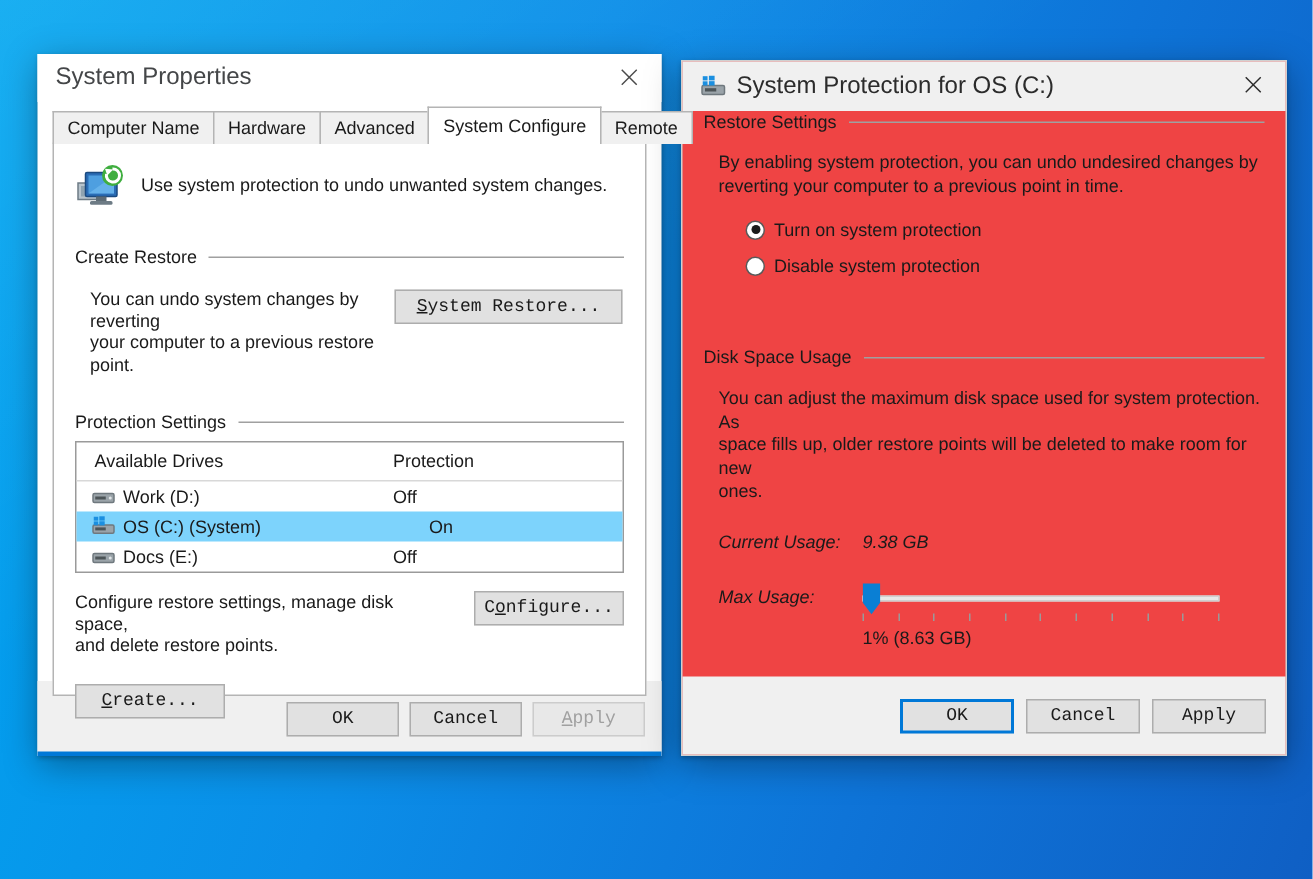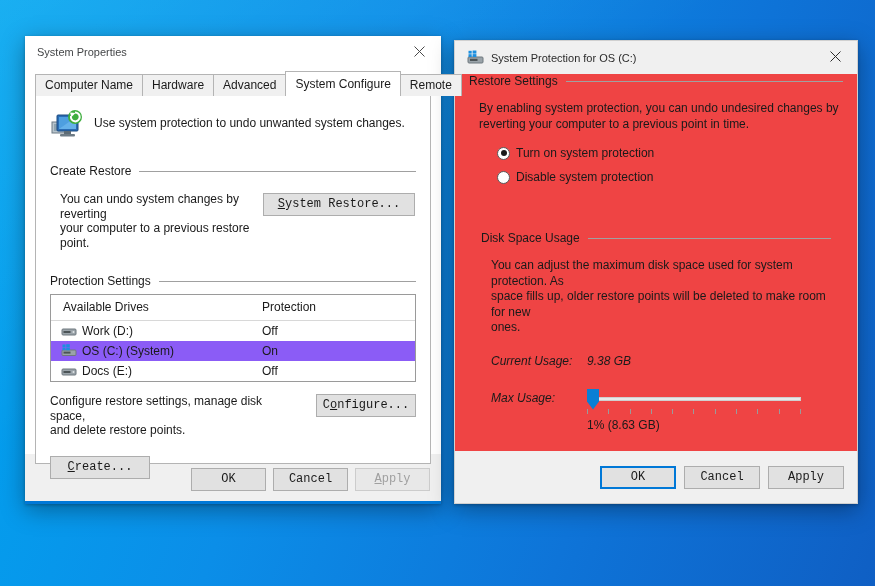"System Properties" .title-text { font-size: 11px -> 16px }
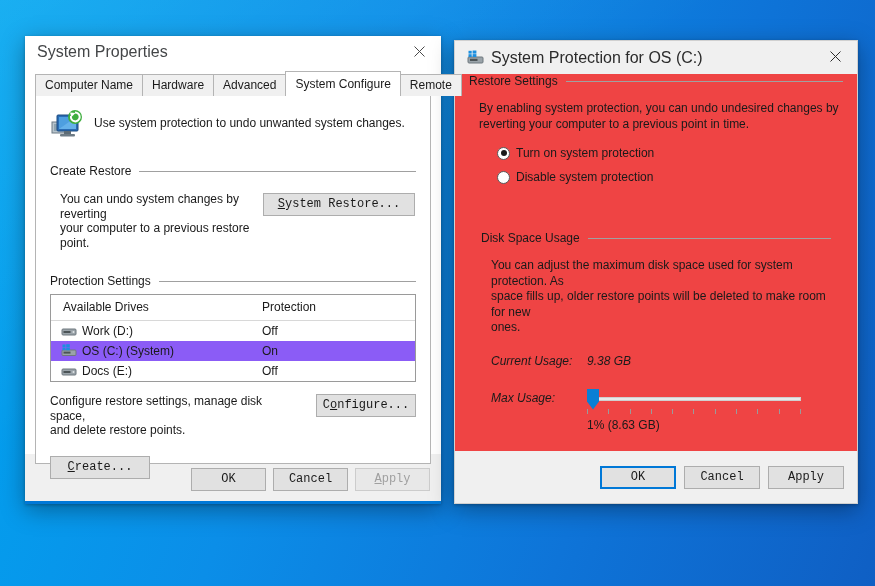"Disk Space Usage" div.group { margin: 12px -> 0 }
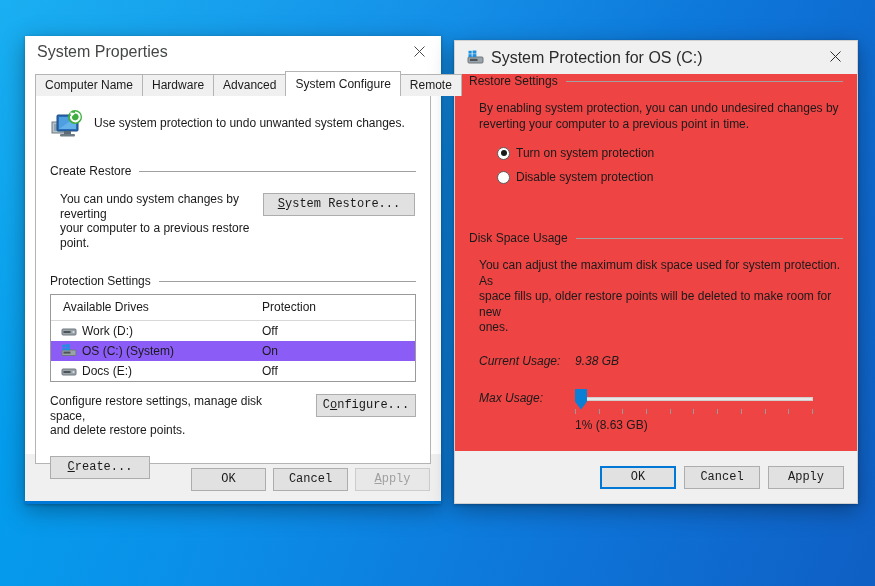"OS (C:) (System)" .drive-row.selected { background: #8b5cf6 -> #7dd3fc; gap: none -> 24px }
